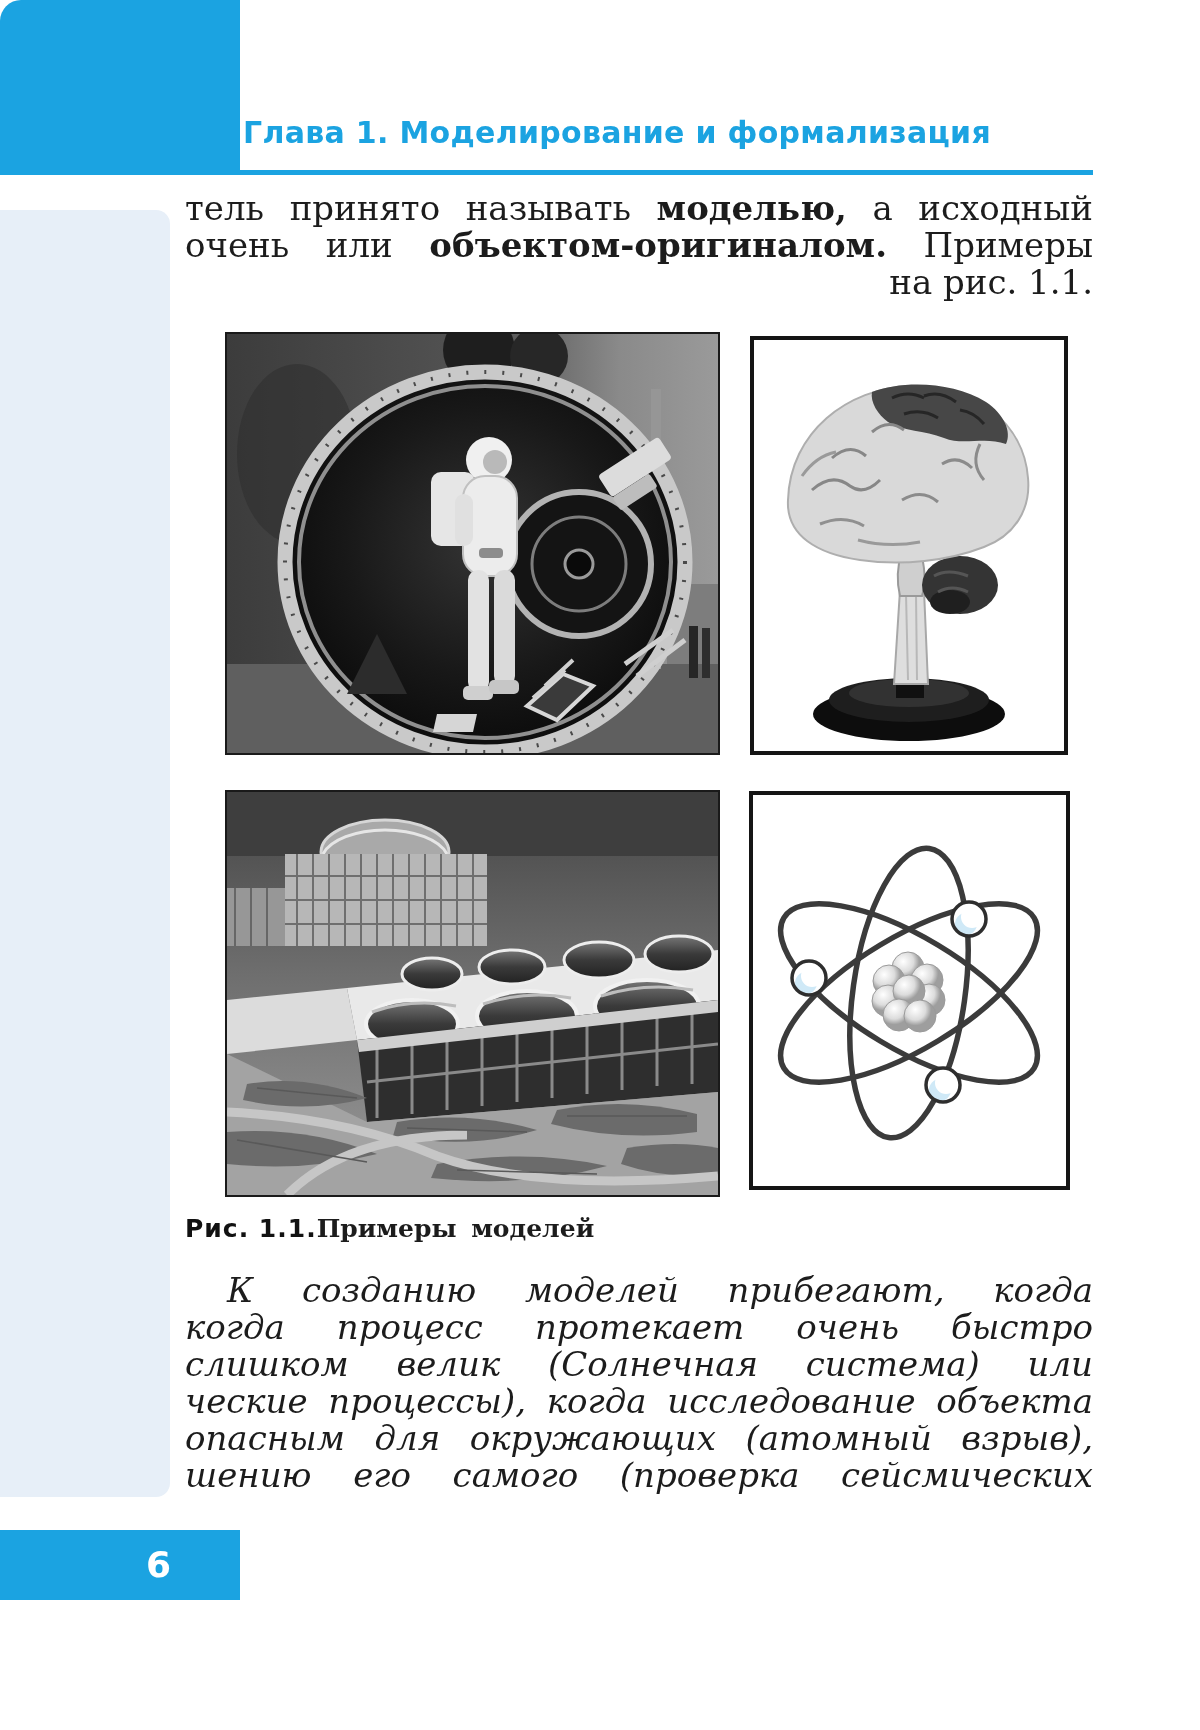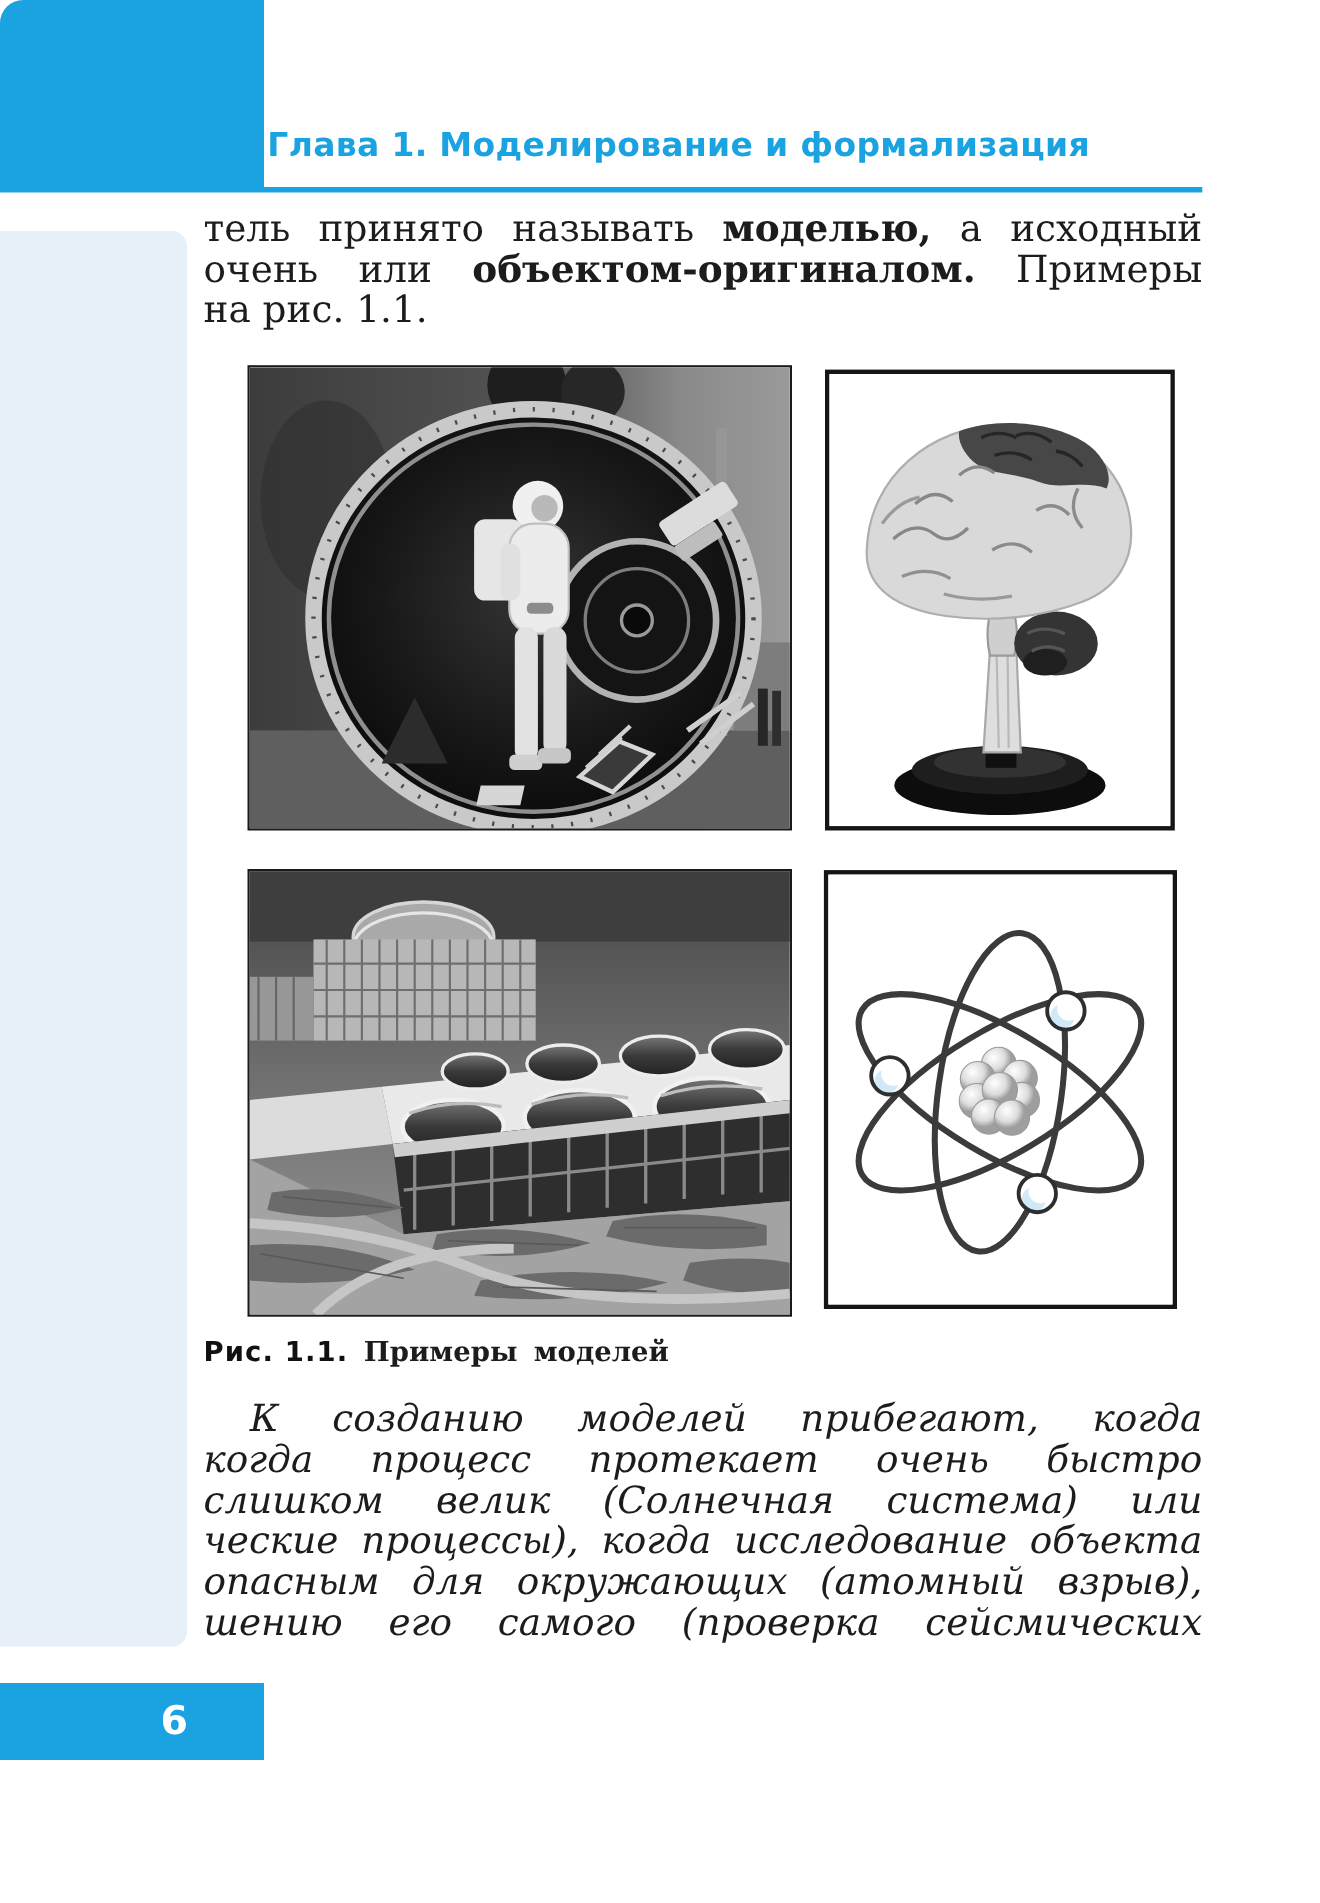"на рис. 1.1." .tline { text-align: left -> right }
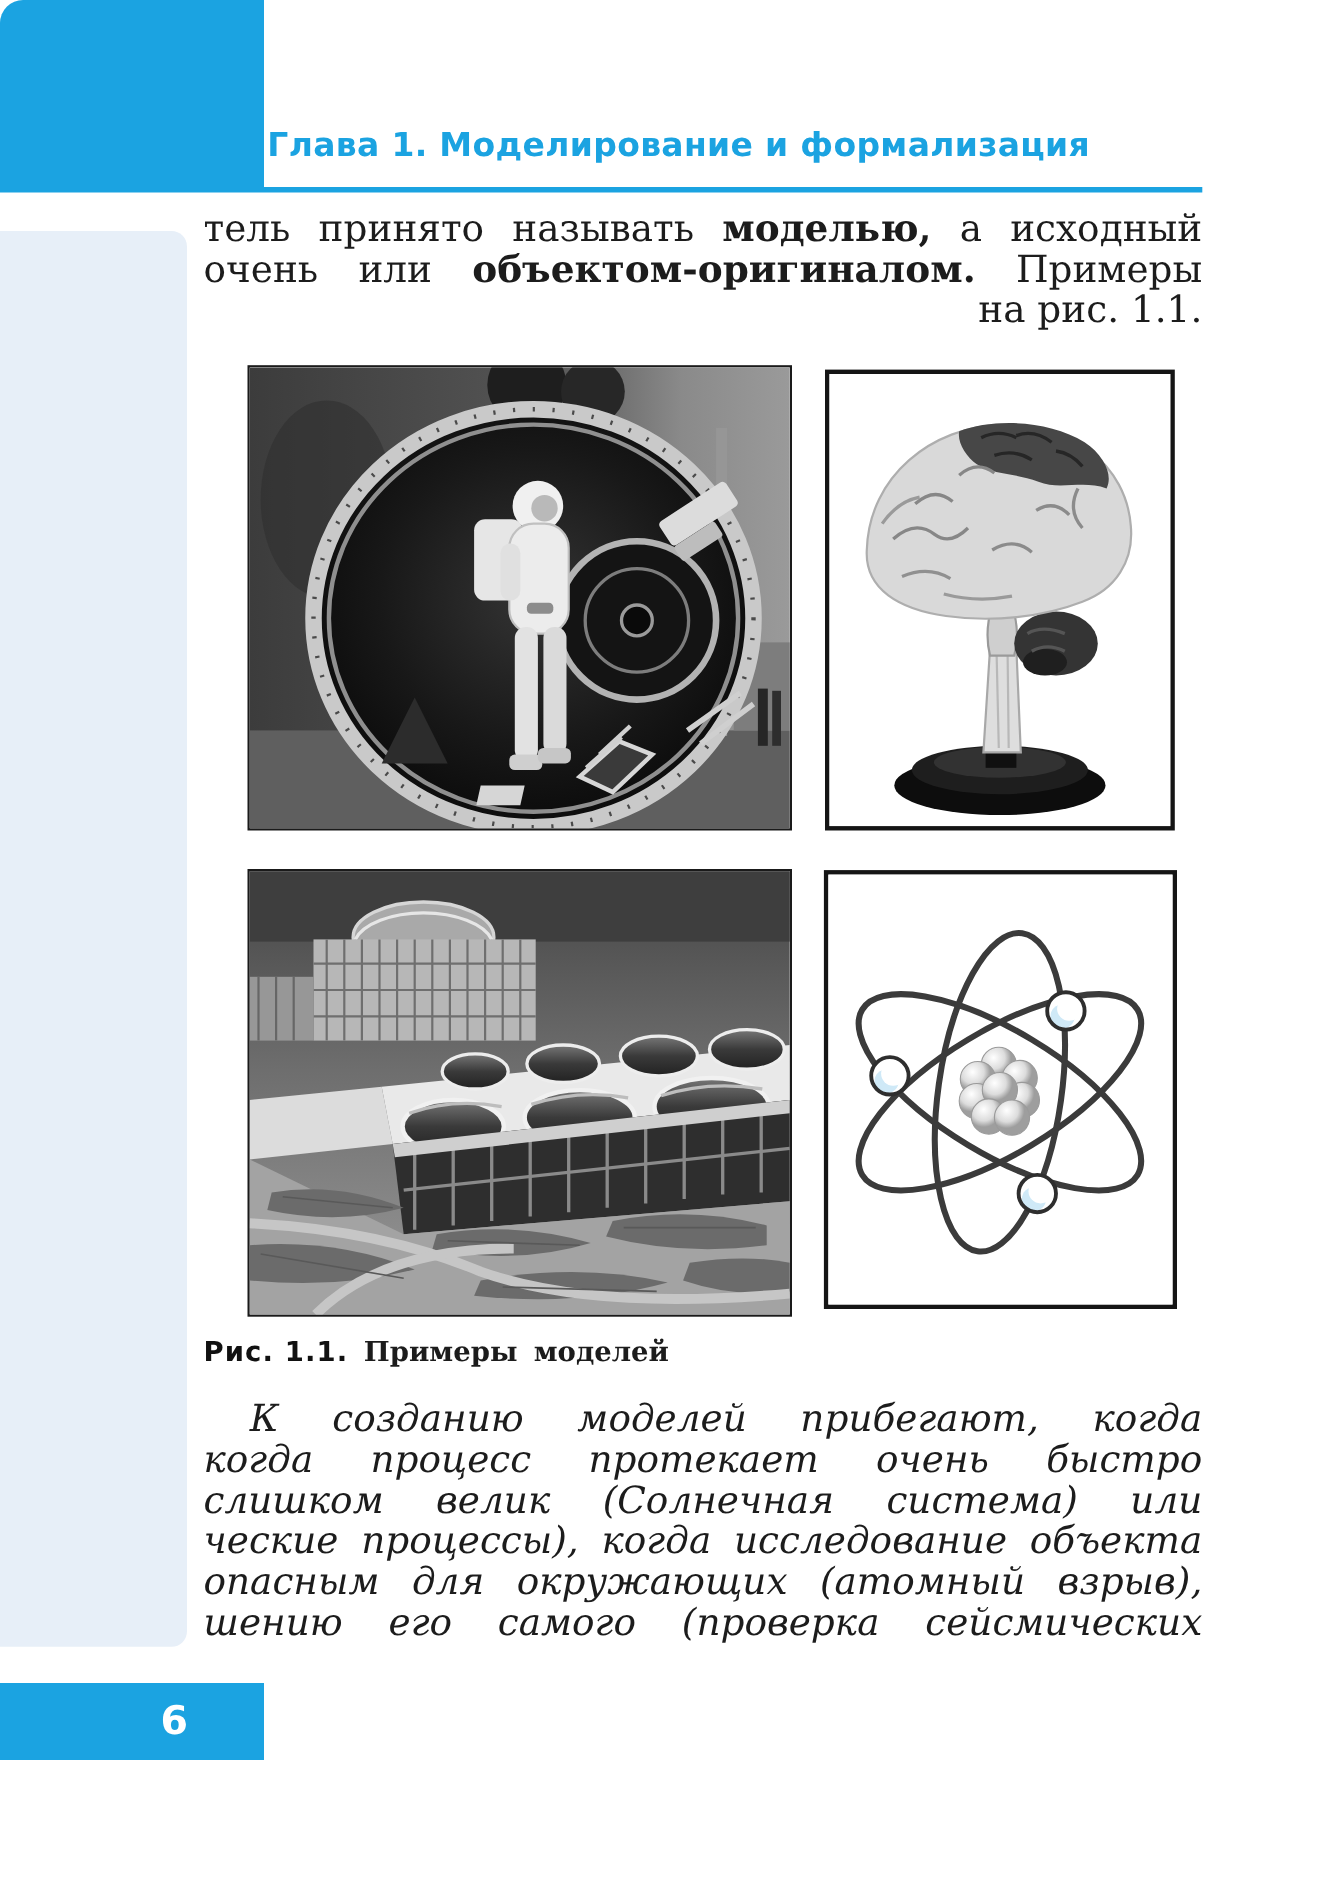"Рис. 1.1." .caption .cap-label { margin-right: 14px -> none }
